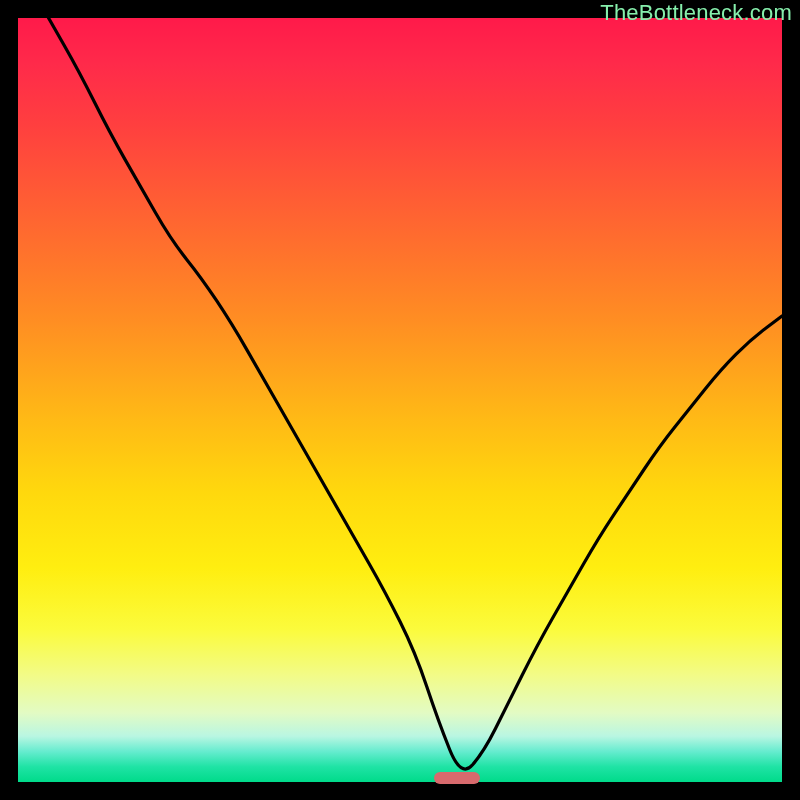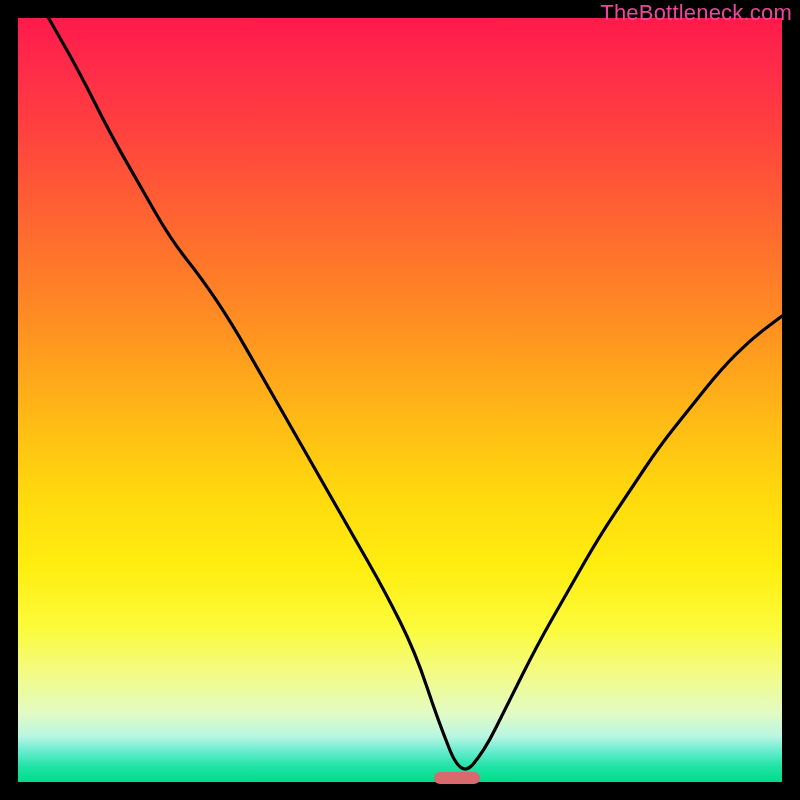"TheBottleneck.com" .watermark { color: #ec4899 -> #86efac }
